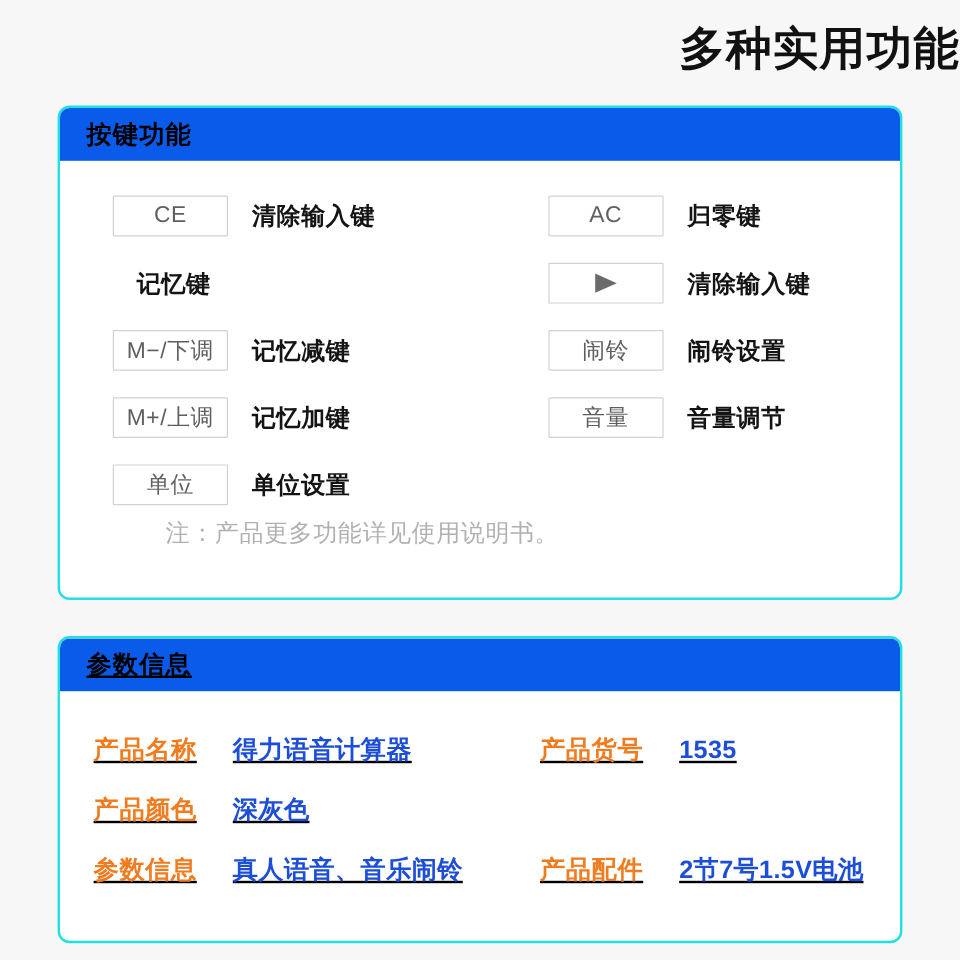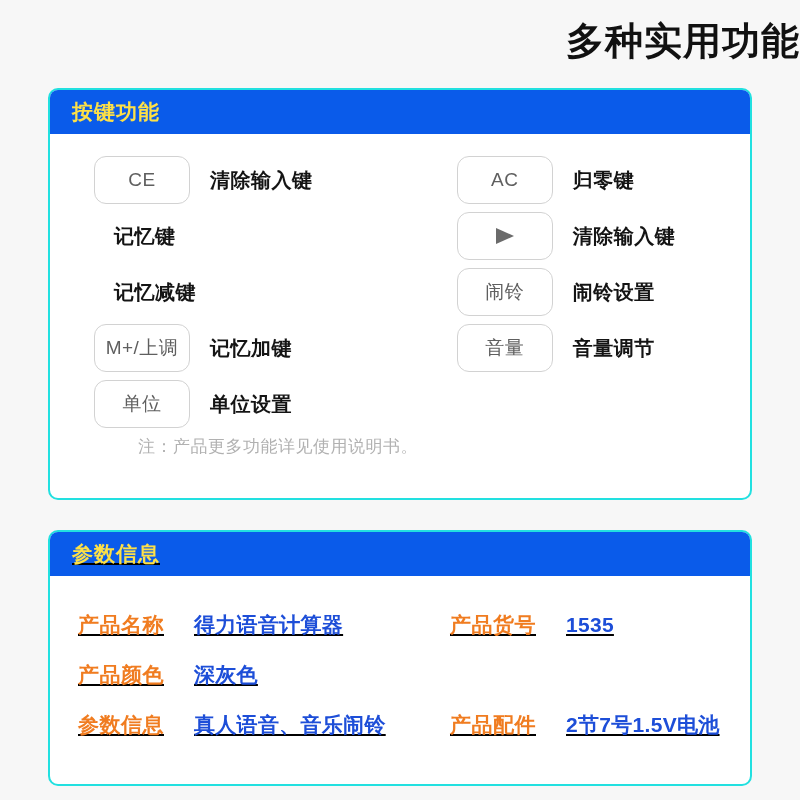"按键功能" .card-header-title { color: #fde047 -> #000000 }
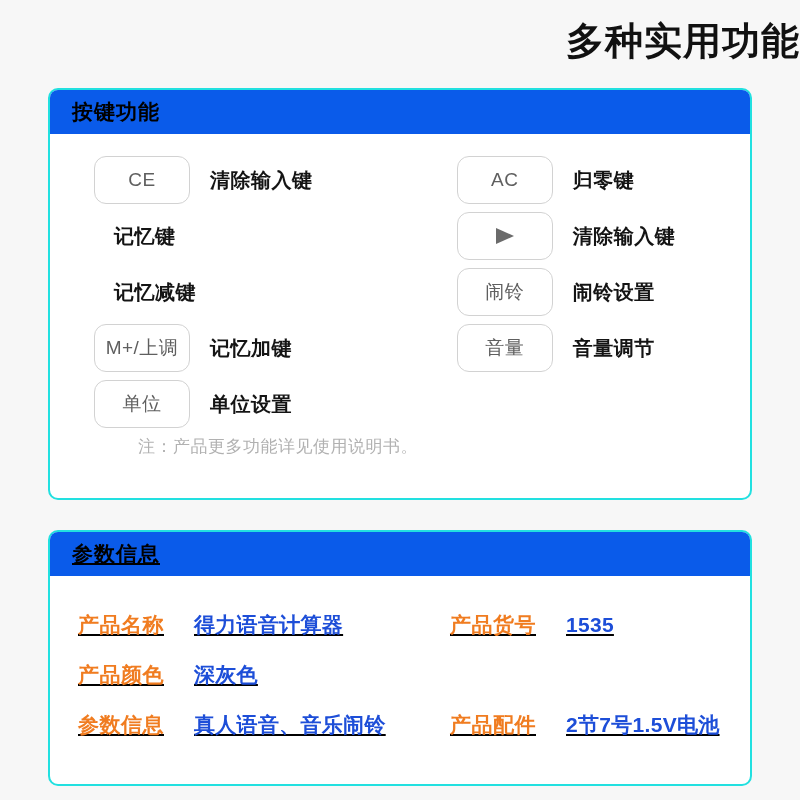"CE" .key-chip { border-radius: 12px -> 1px; height: 48px -> 34px }
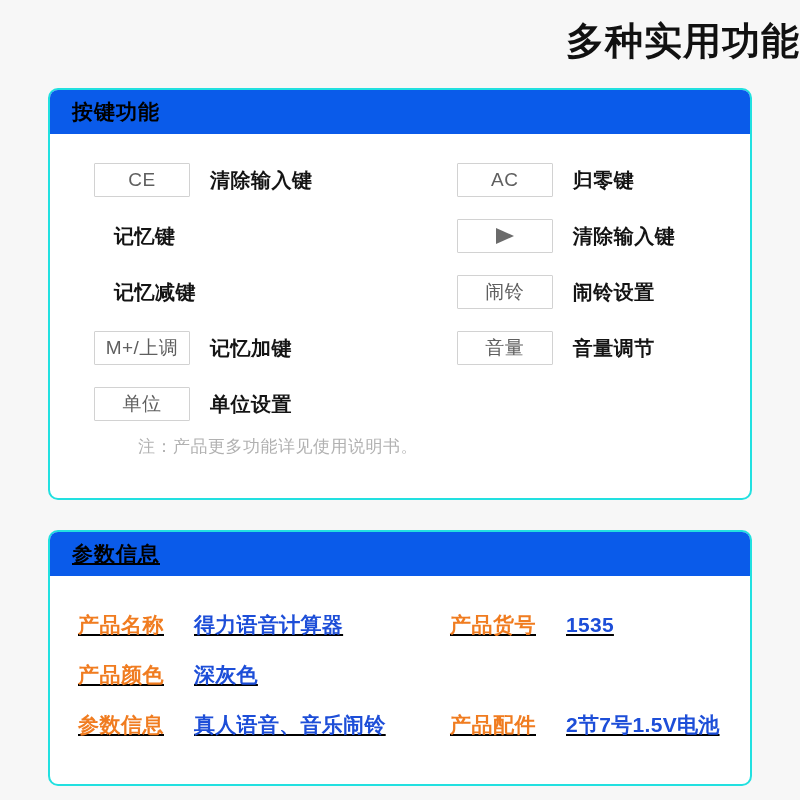"M−/下调" div.key-chip { html: none -> <div> <span>M−/下调</span> </div> }
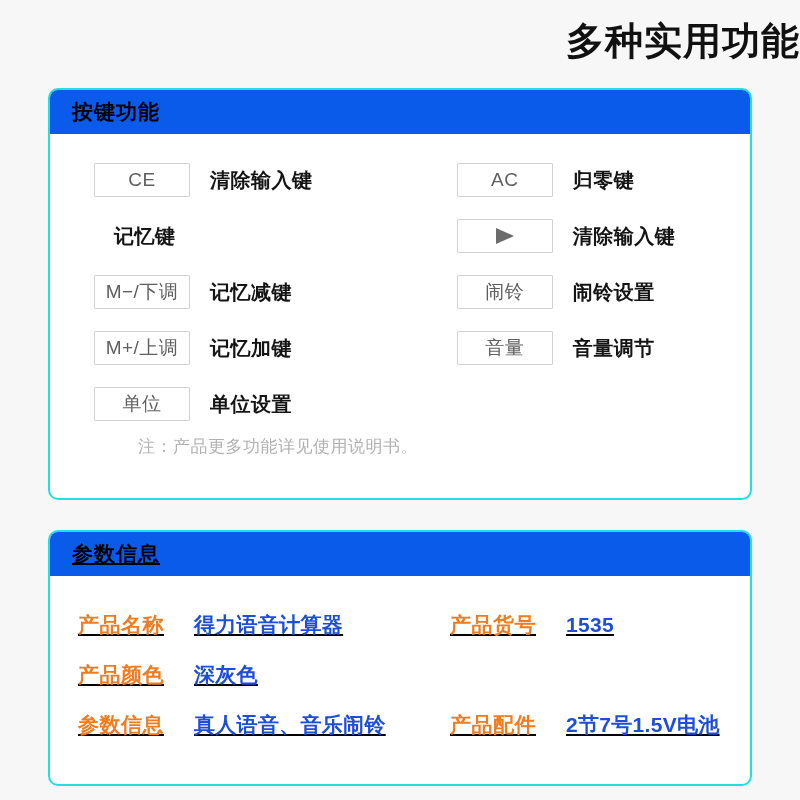"注：产品更多功能详见使用说明书。" .key-note { font-size: 17px -> 20px }
